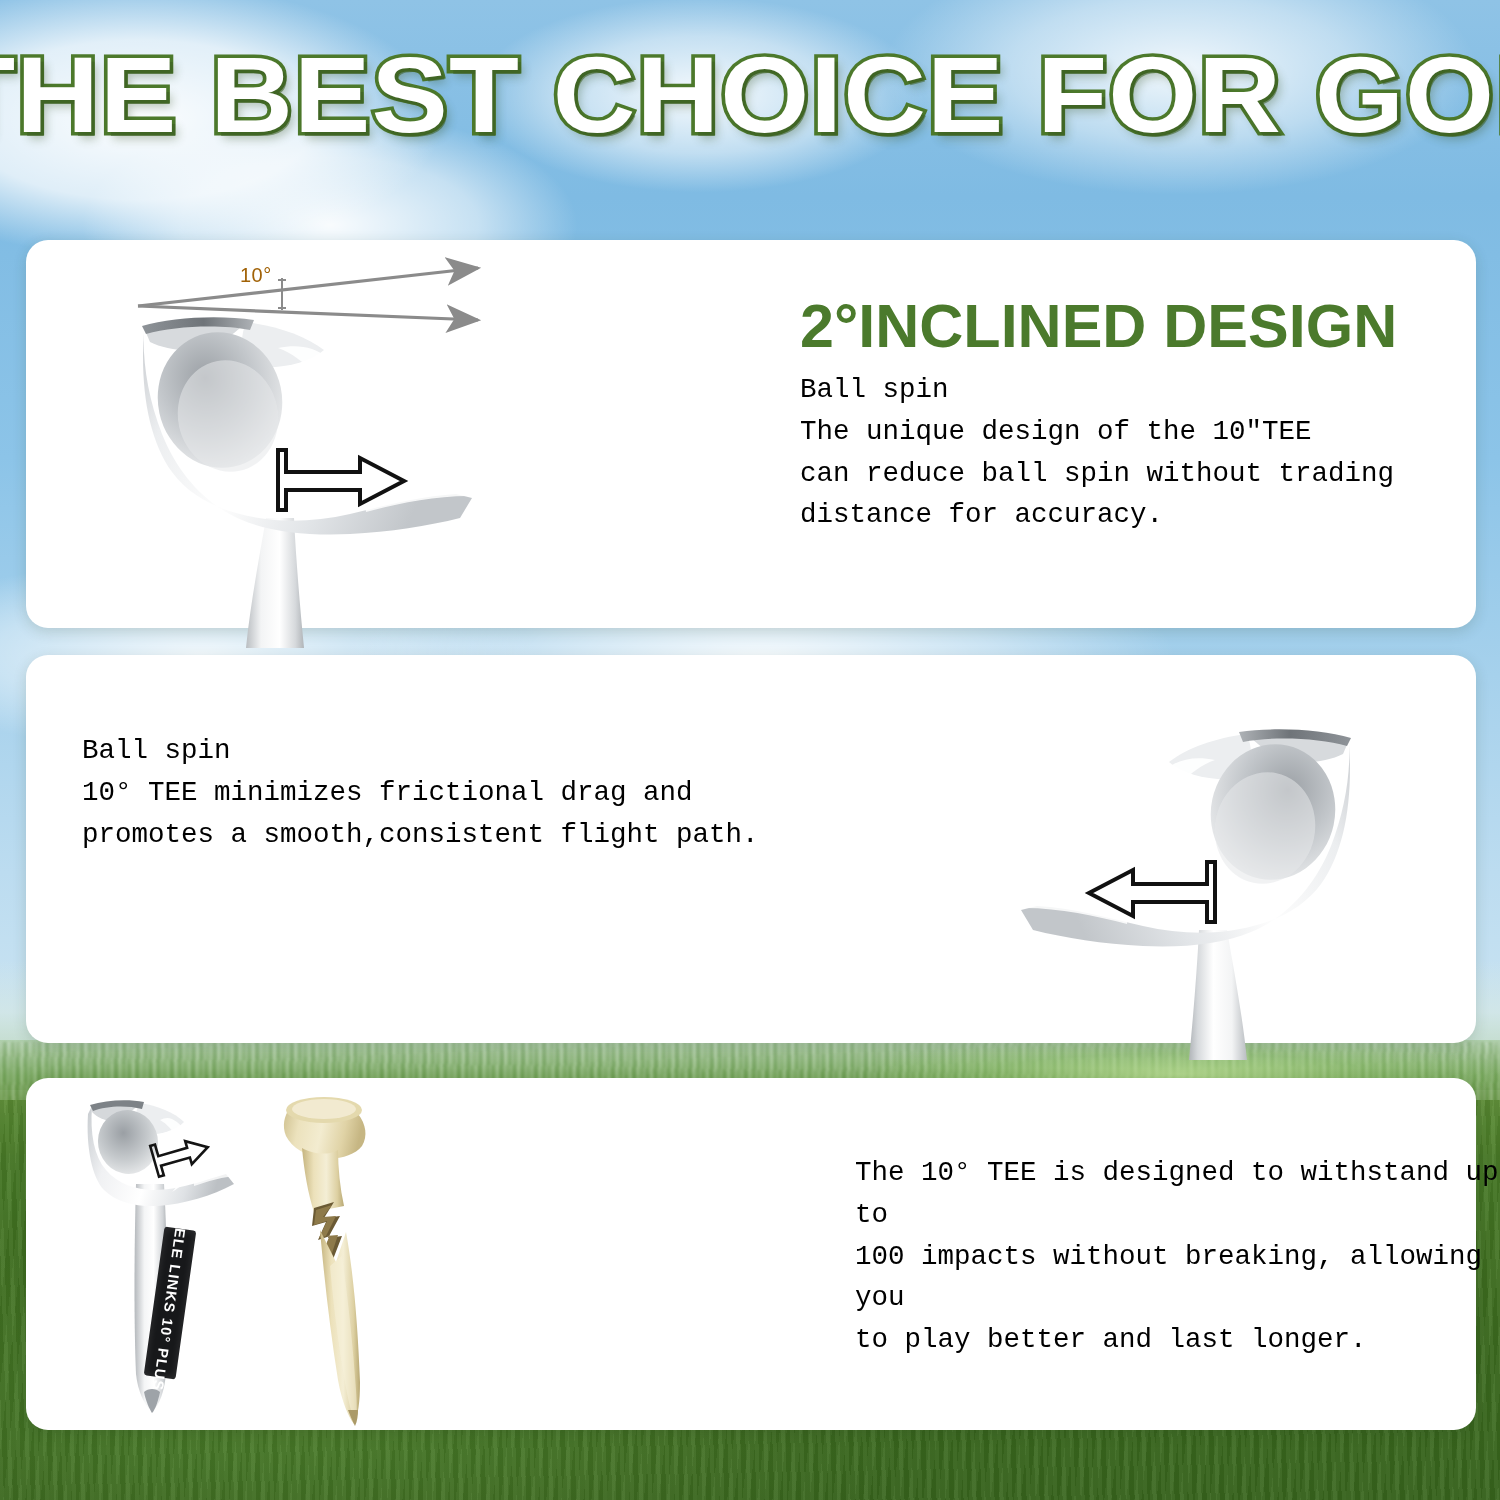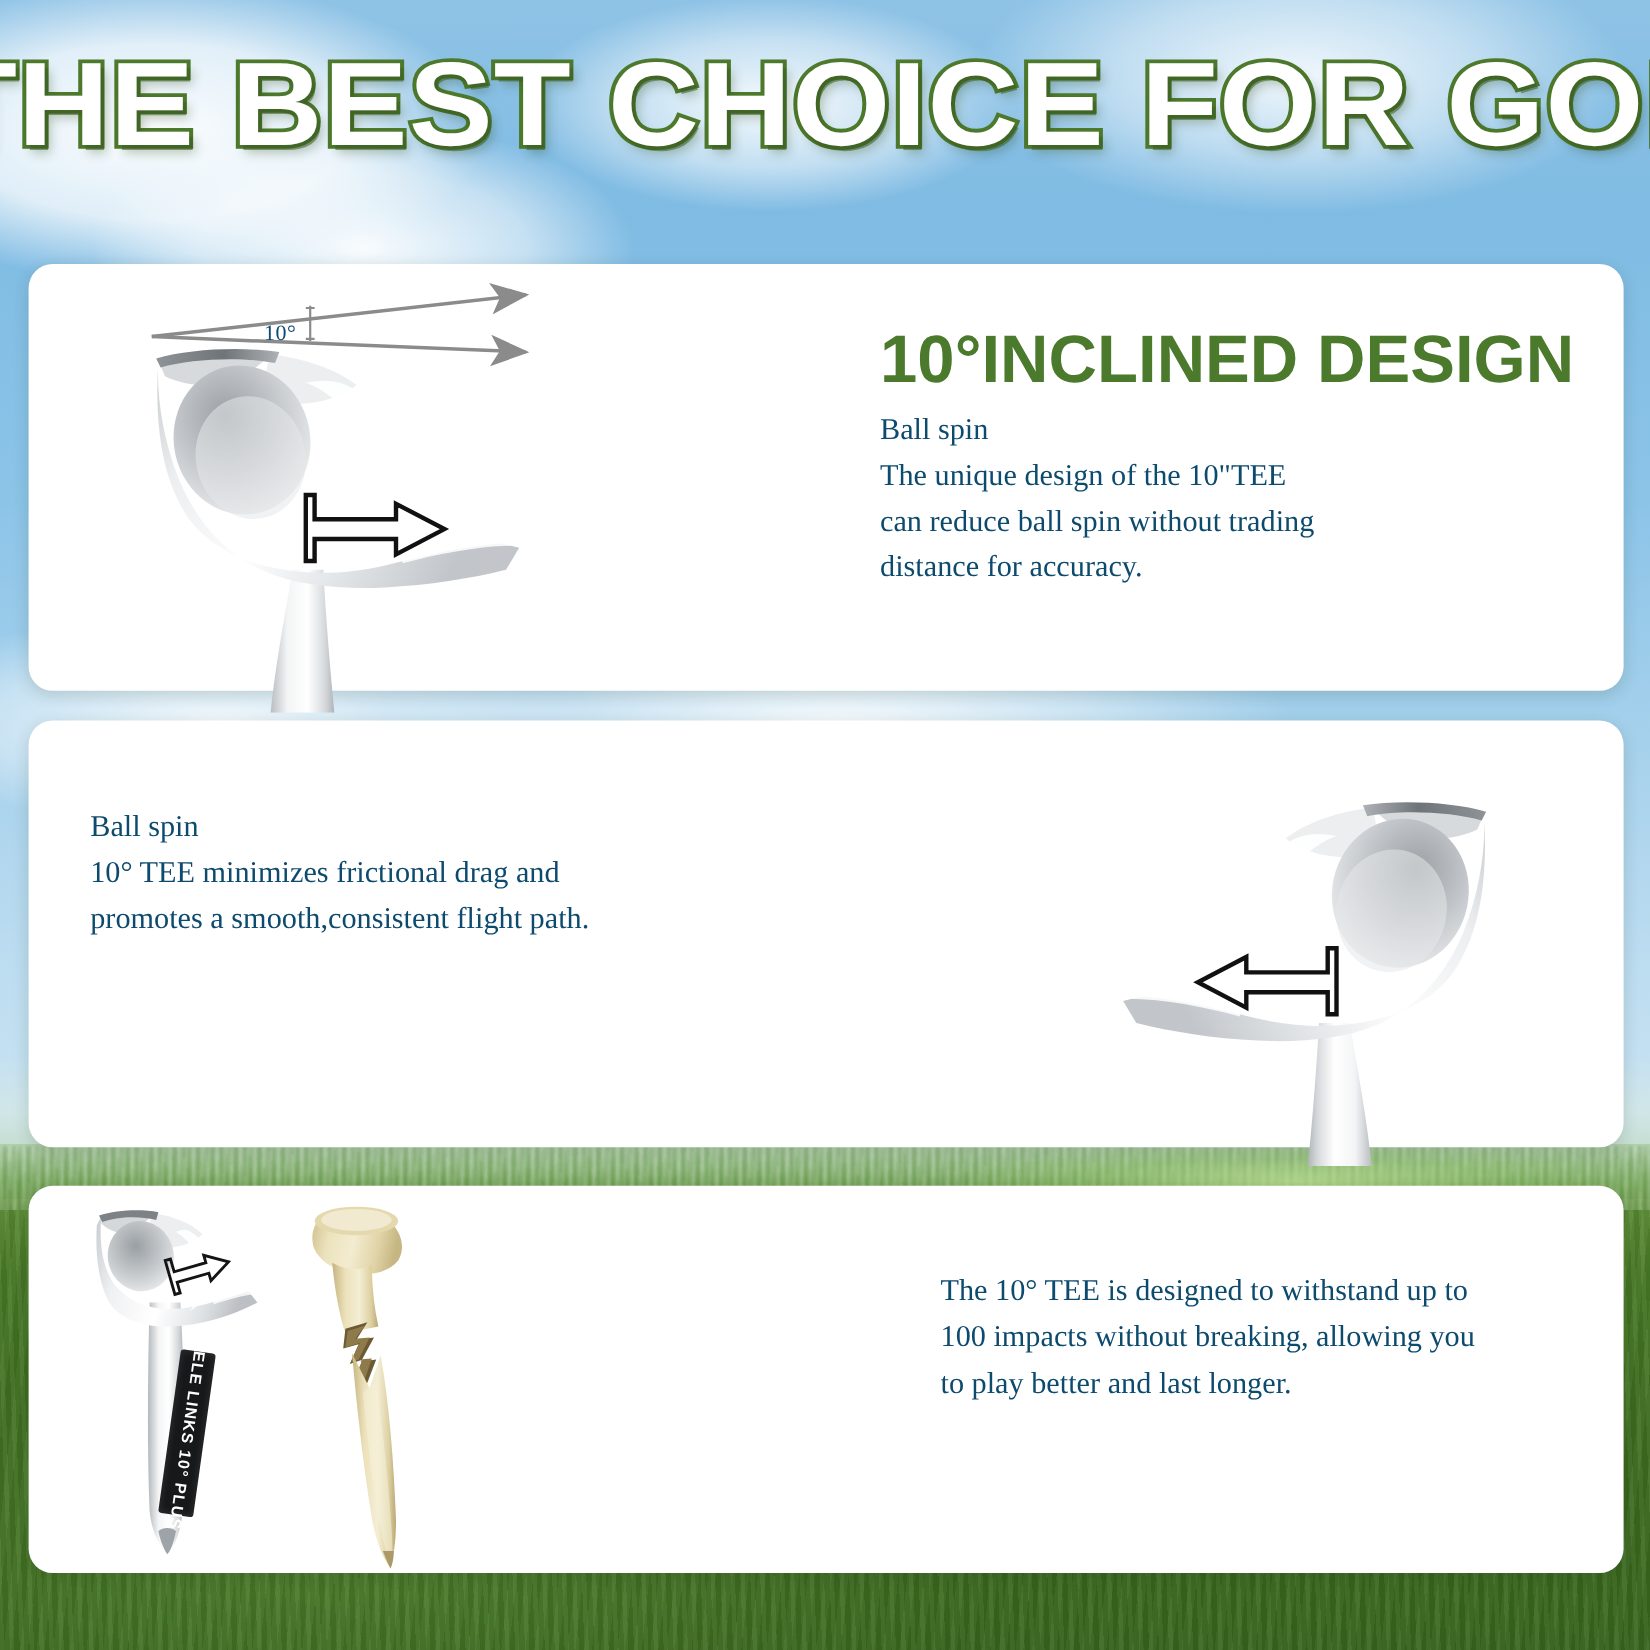"10°" .deg-label { color: #0c4a6e -> #a16207; font-family: Liberation Serif, serif -> Liberation Sans, sans-serif; top: 292px -> 264px }
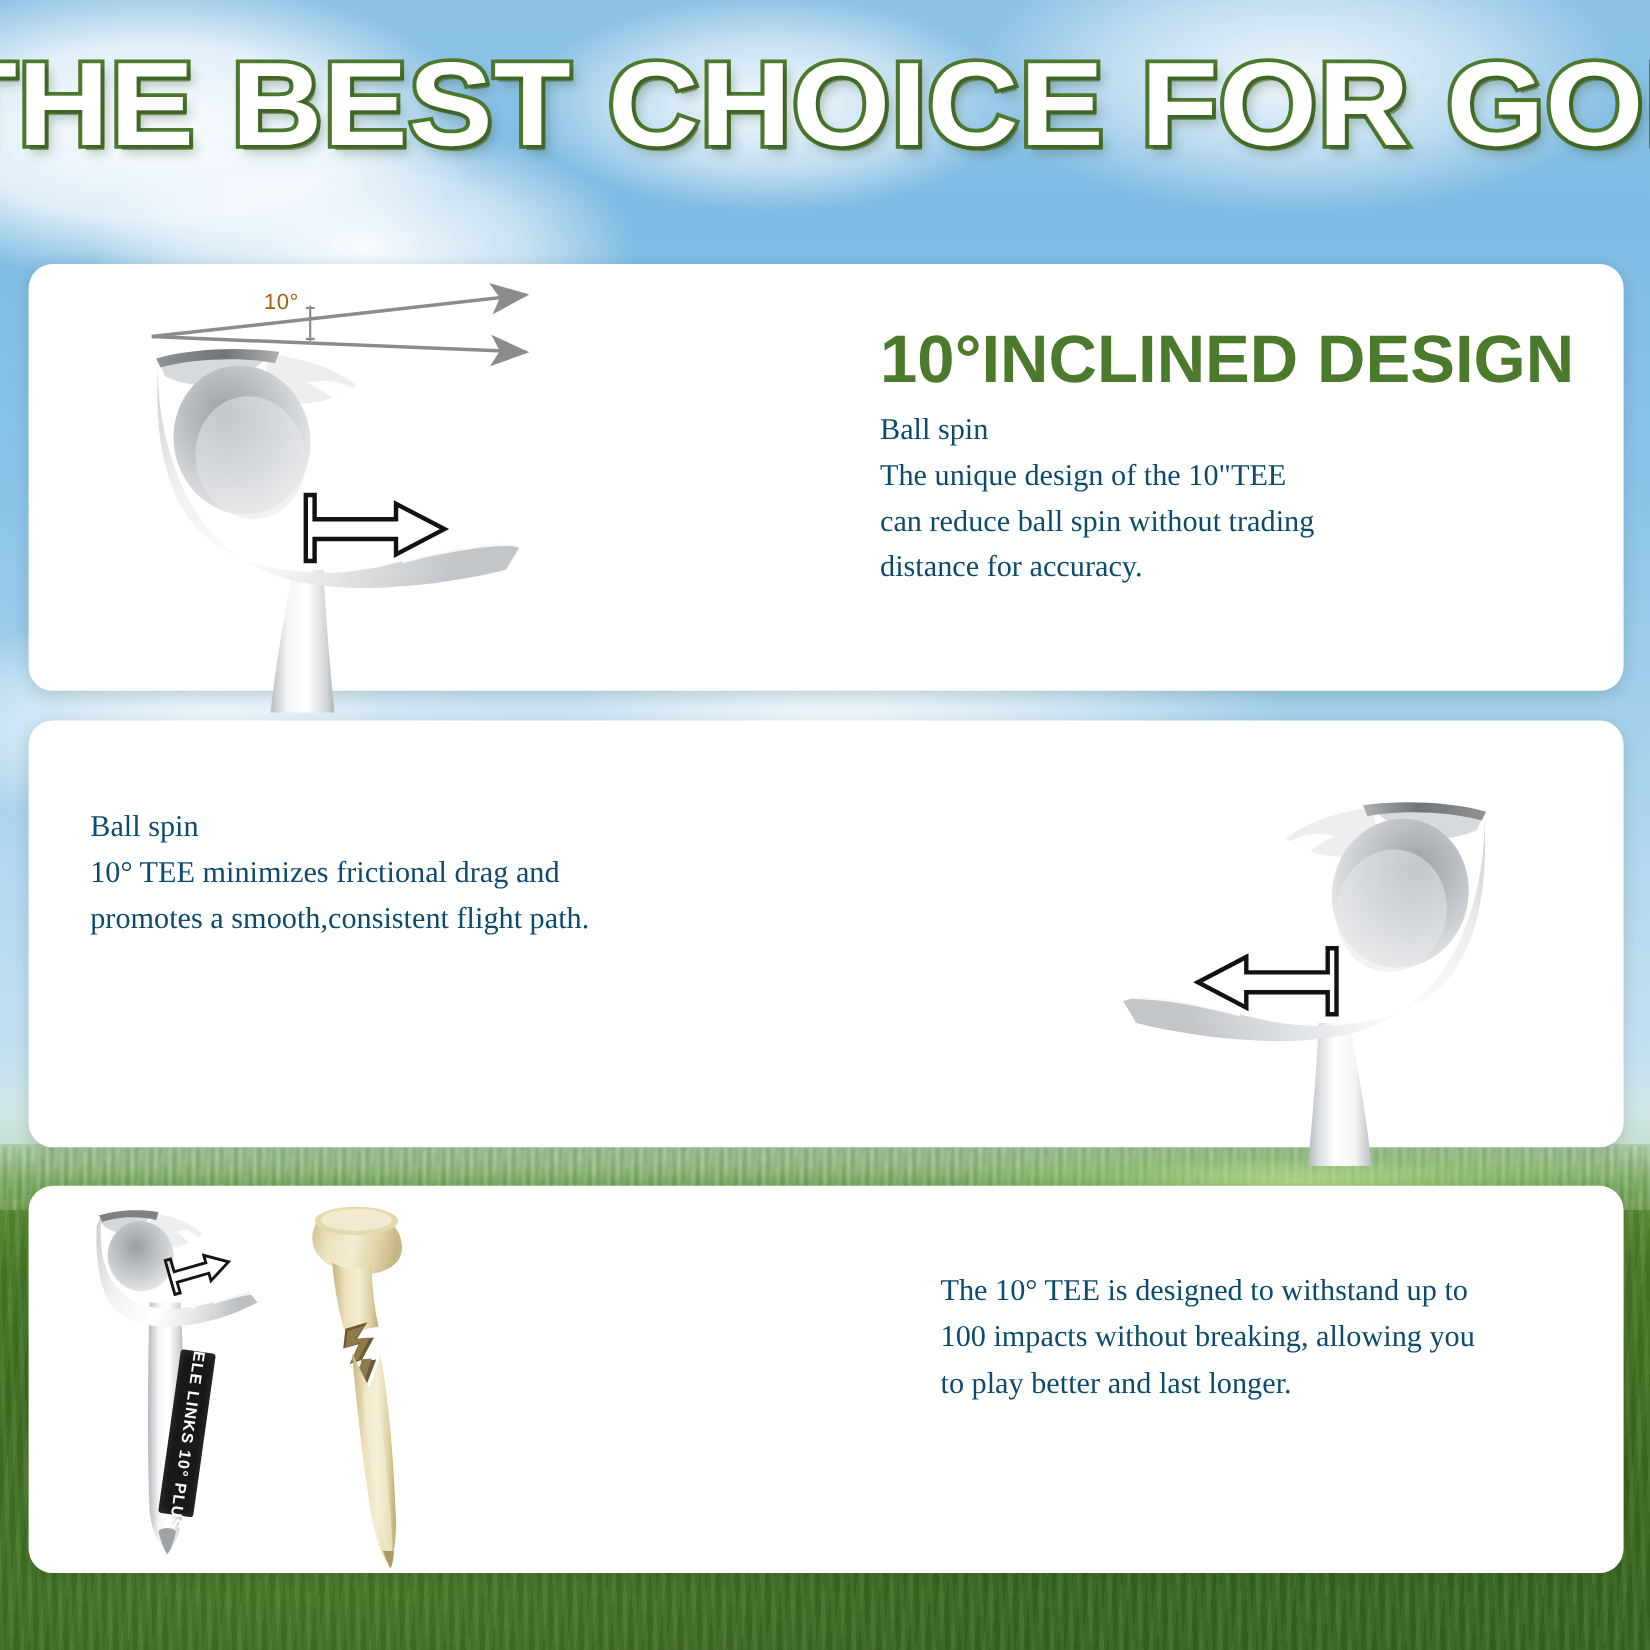"10°INCLINED DESIGN" div.h2 { text: 10 -> 2 }
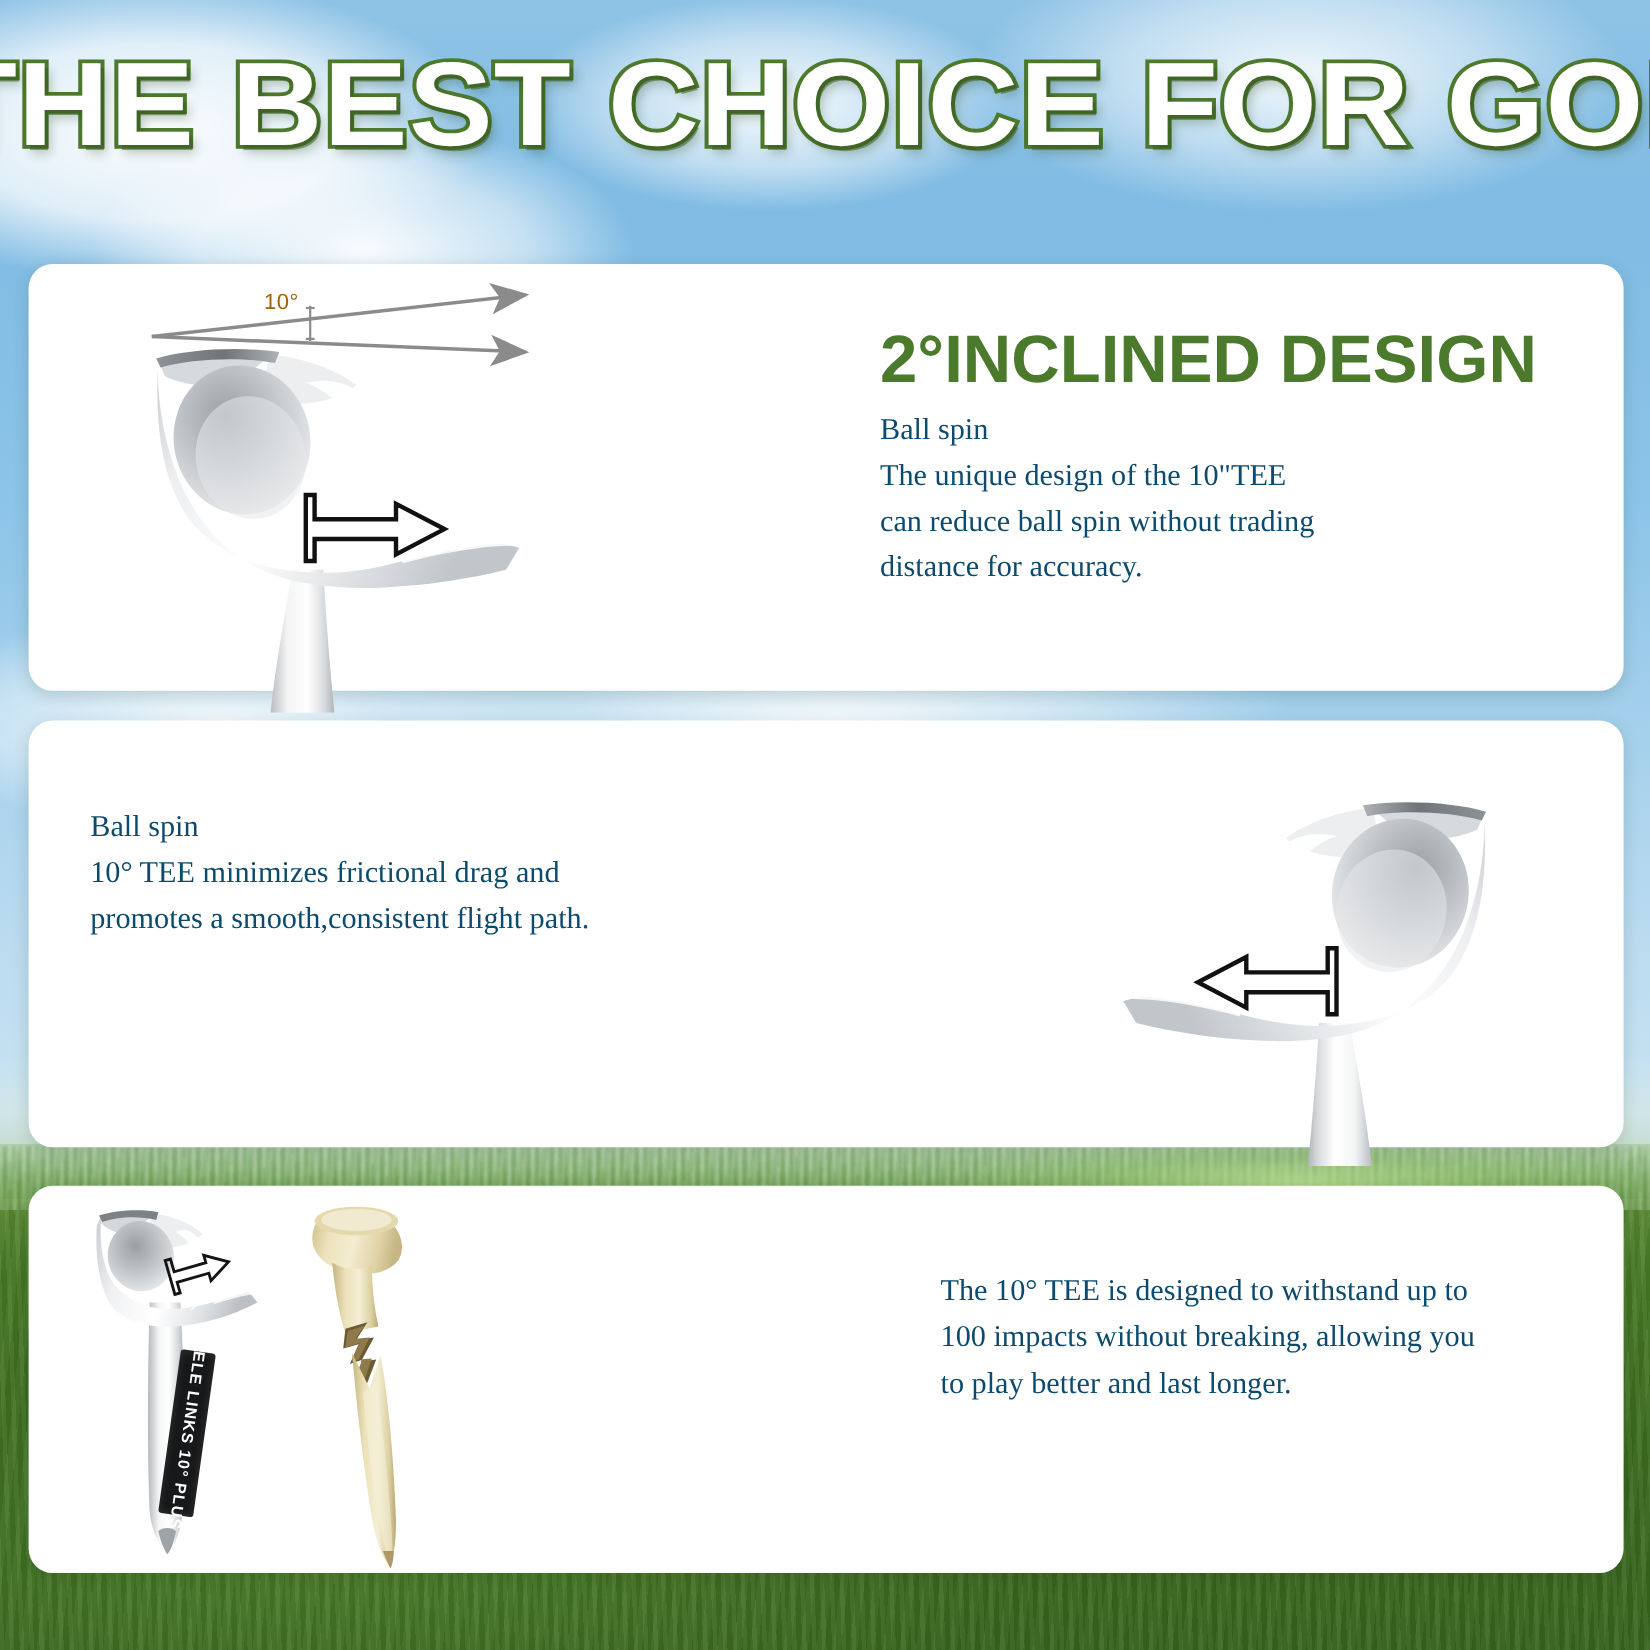"Ball spin" .body { color: #0c4a6e -> #000000; font-family: Liberation Serif, serif -> Liberation Mono, monospace }
